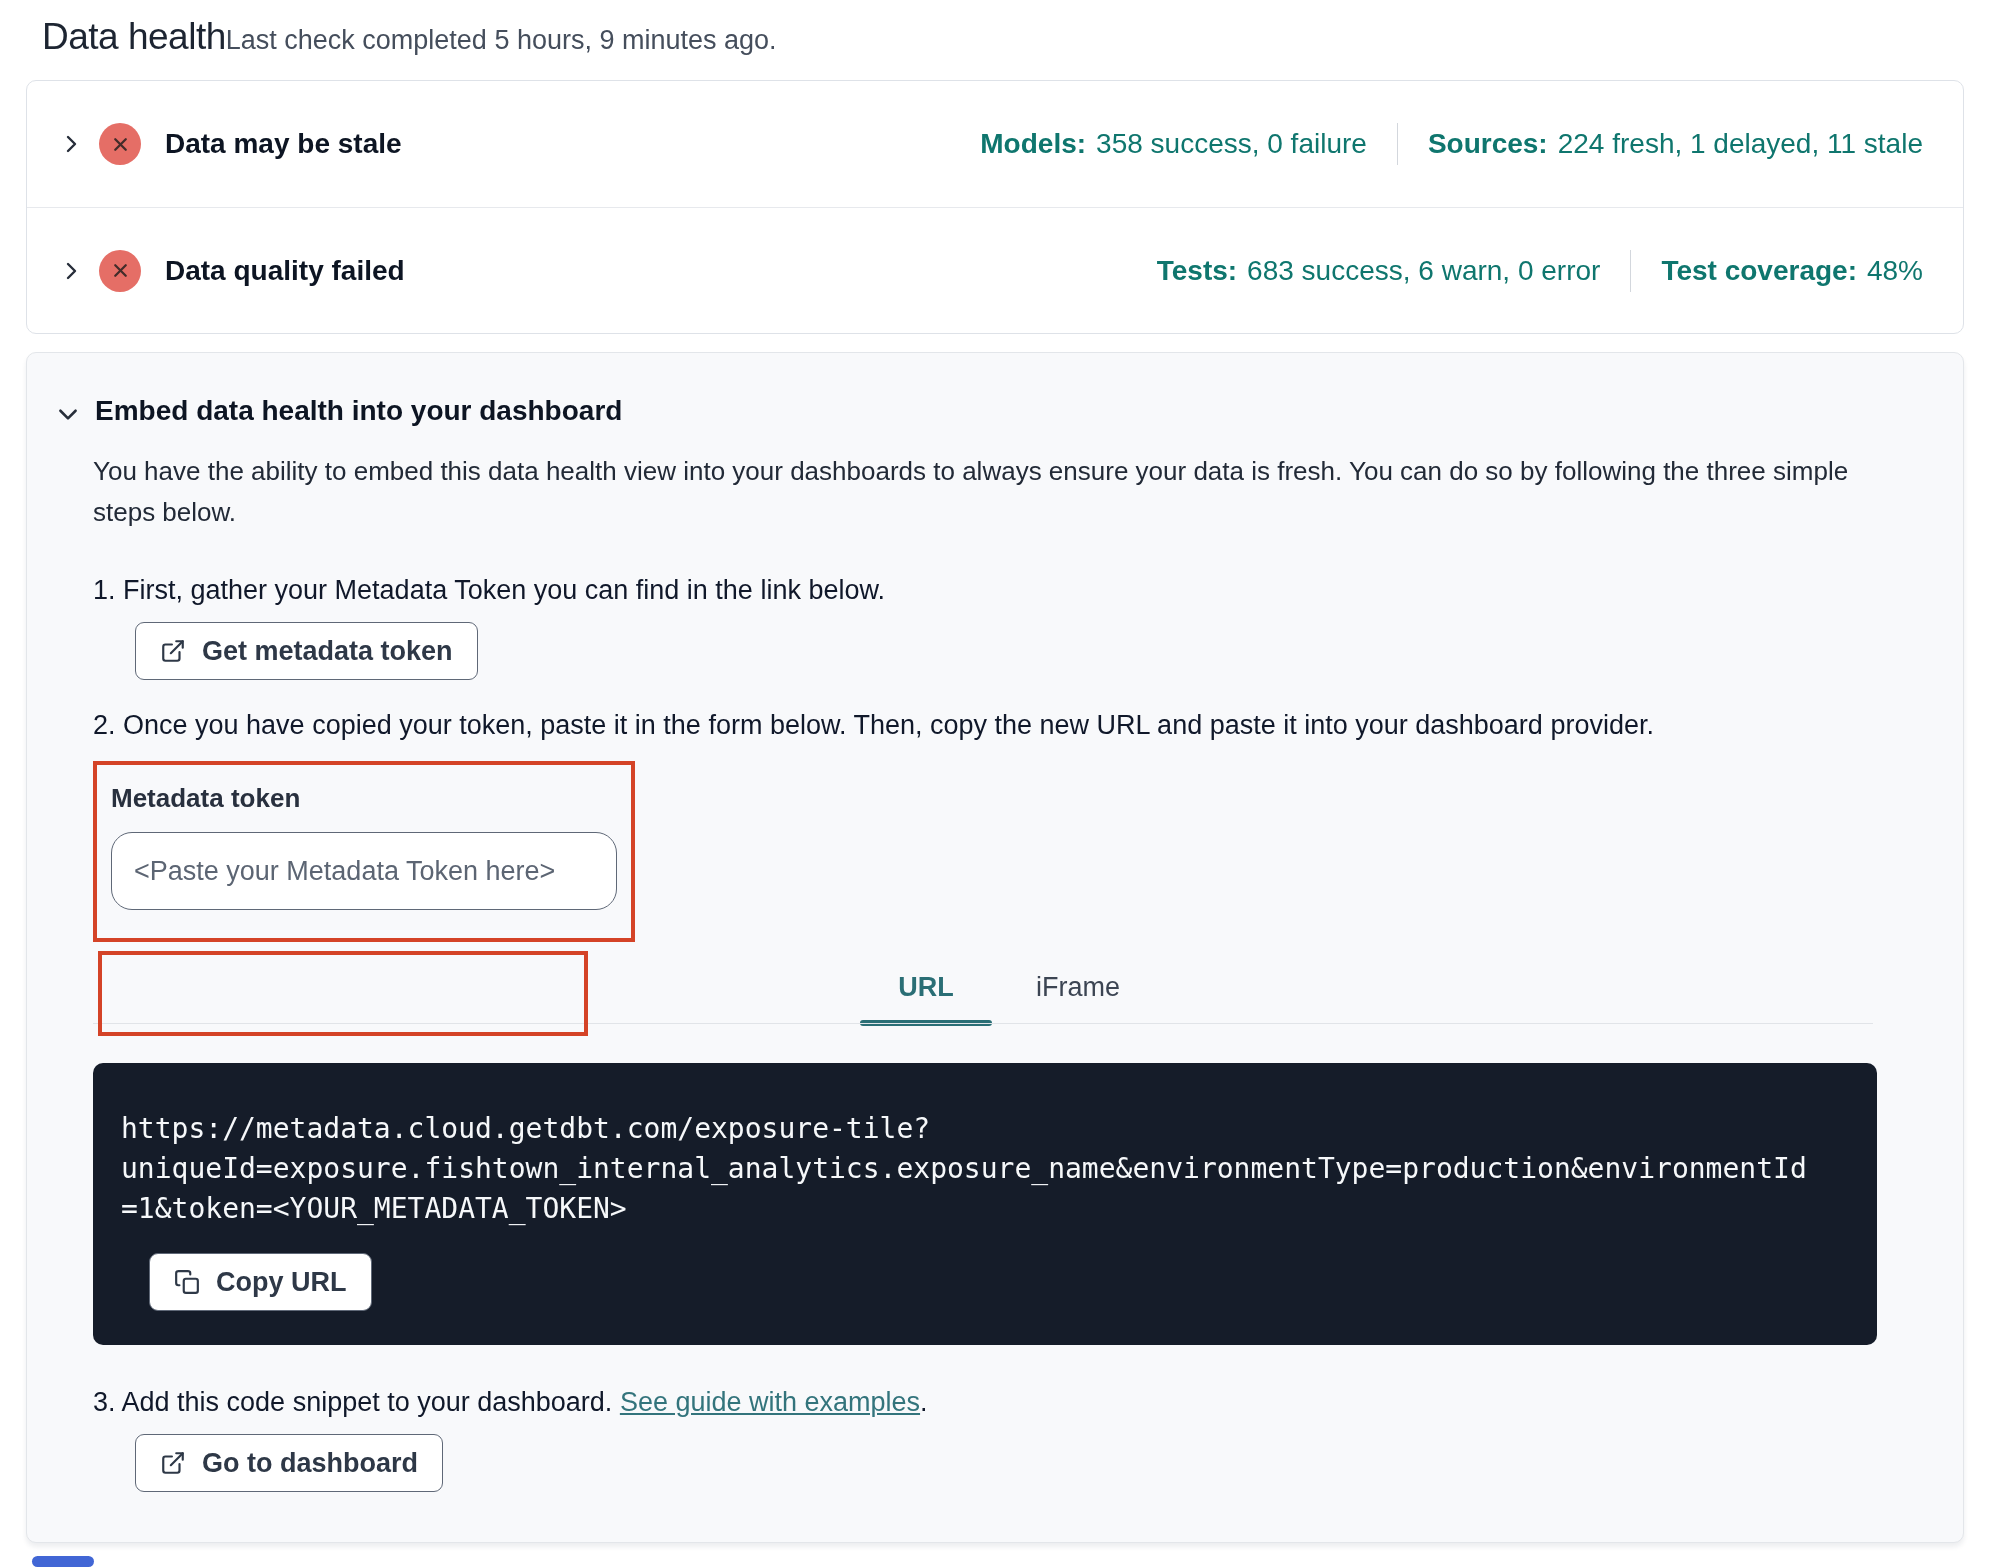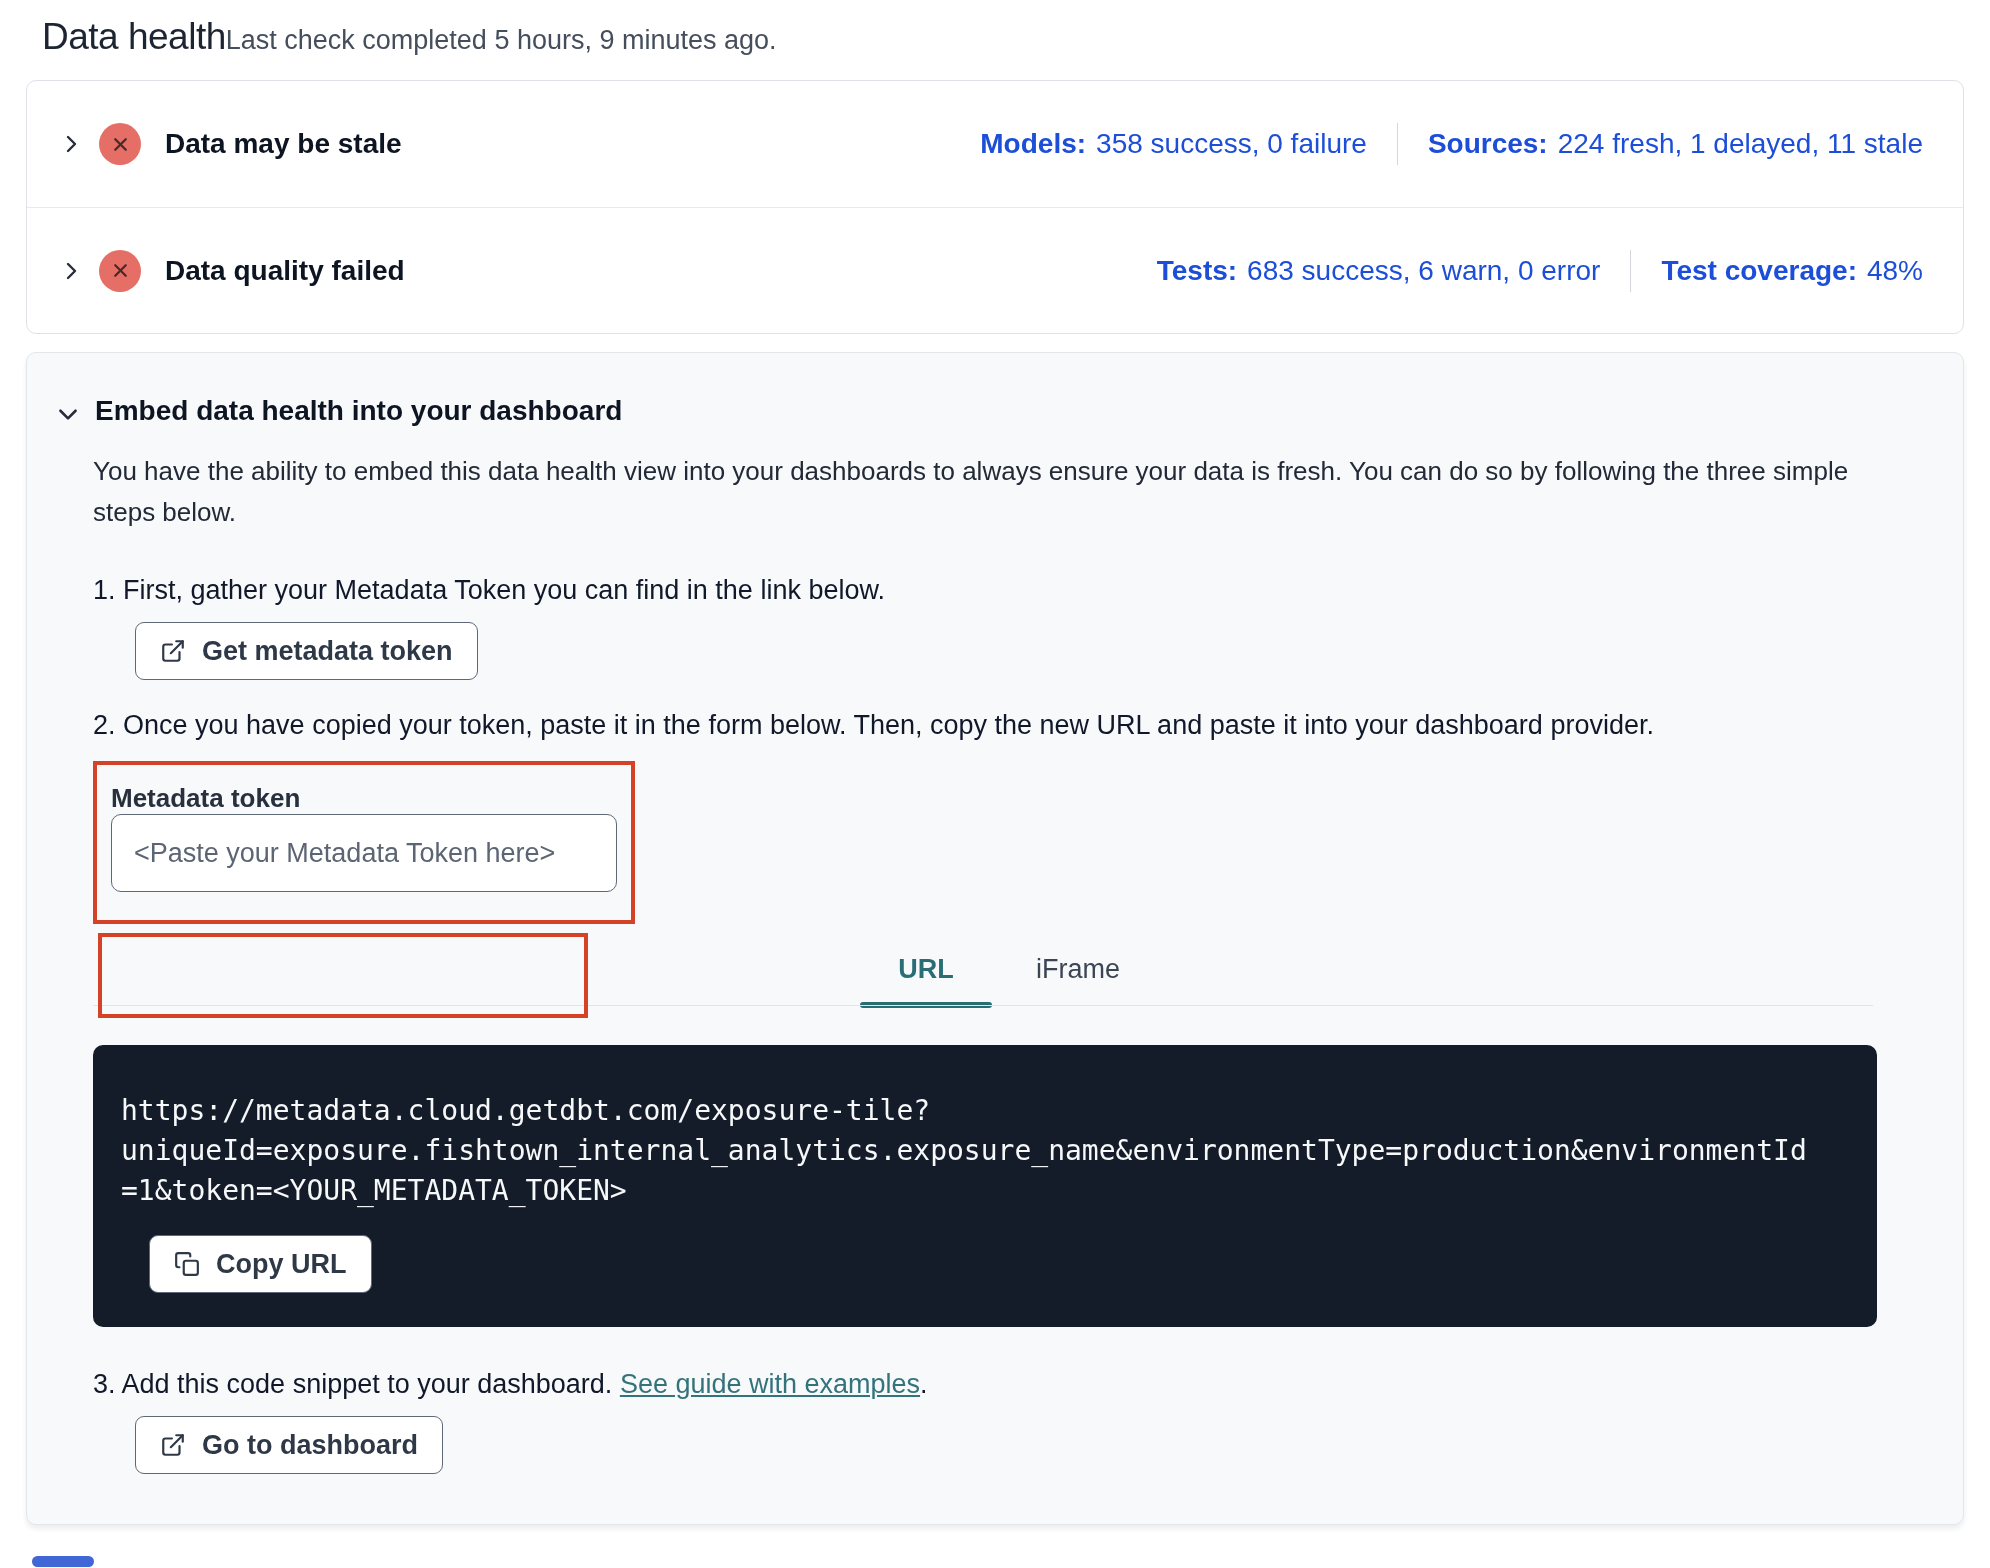"Models: 358 success, 0 failure" .row-stats { color: #1d4ed8 -> #0f766e }
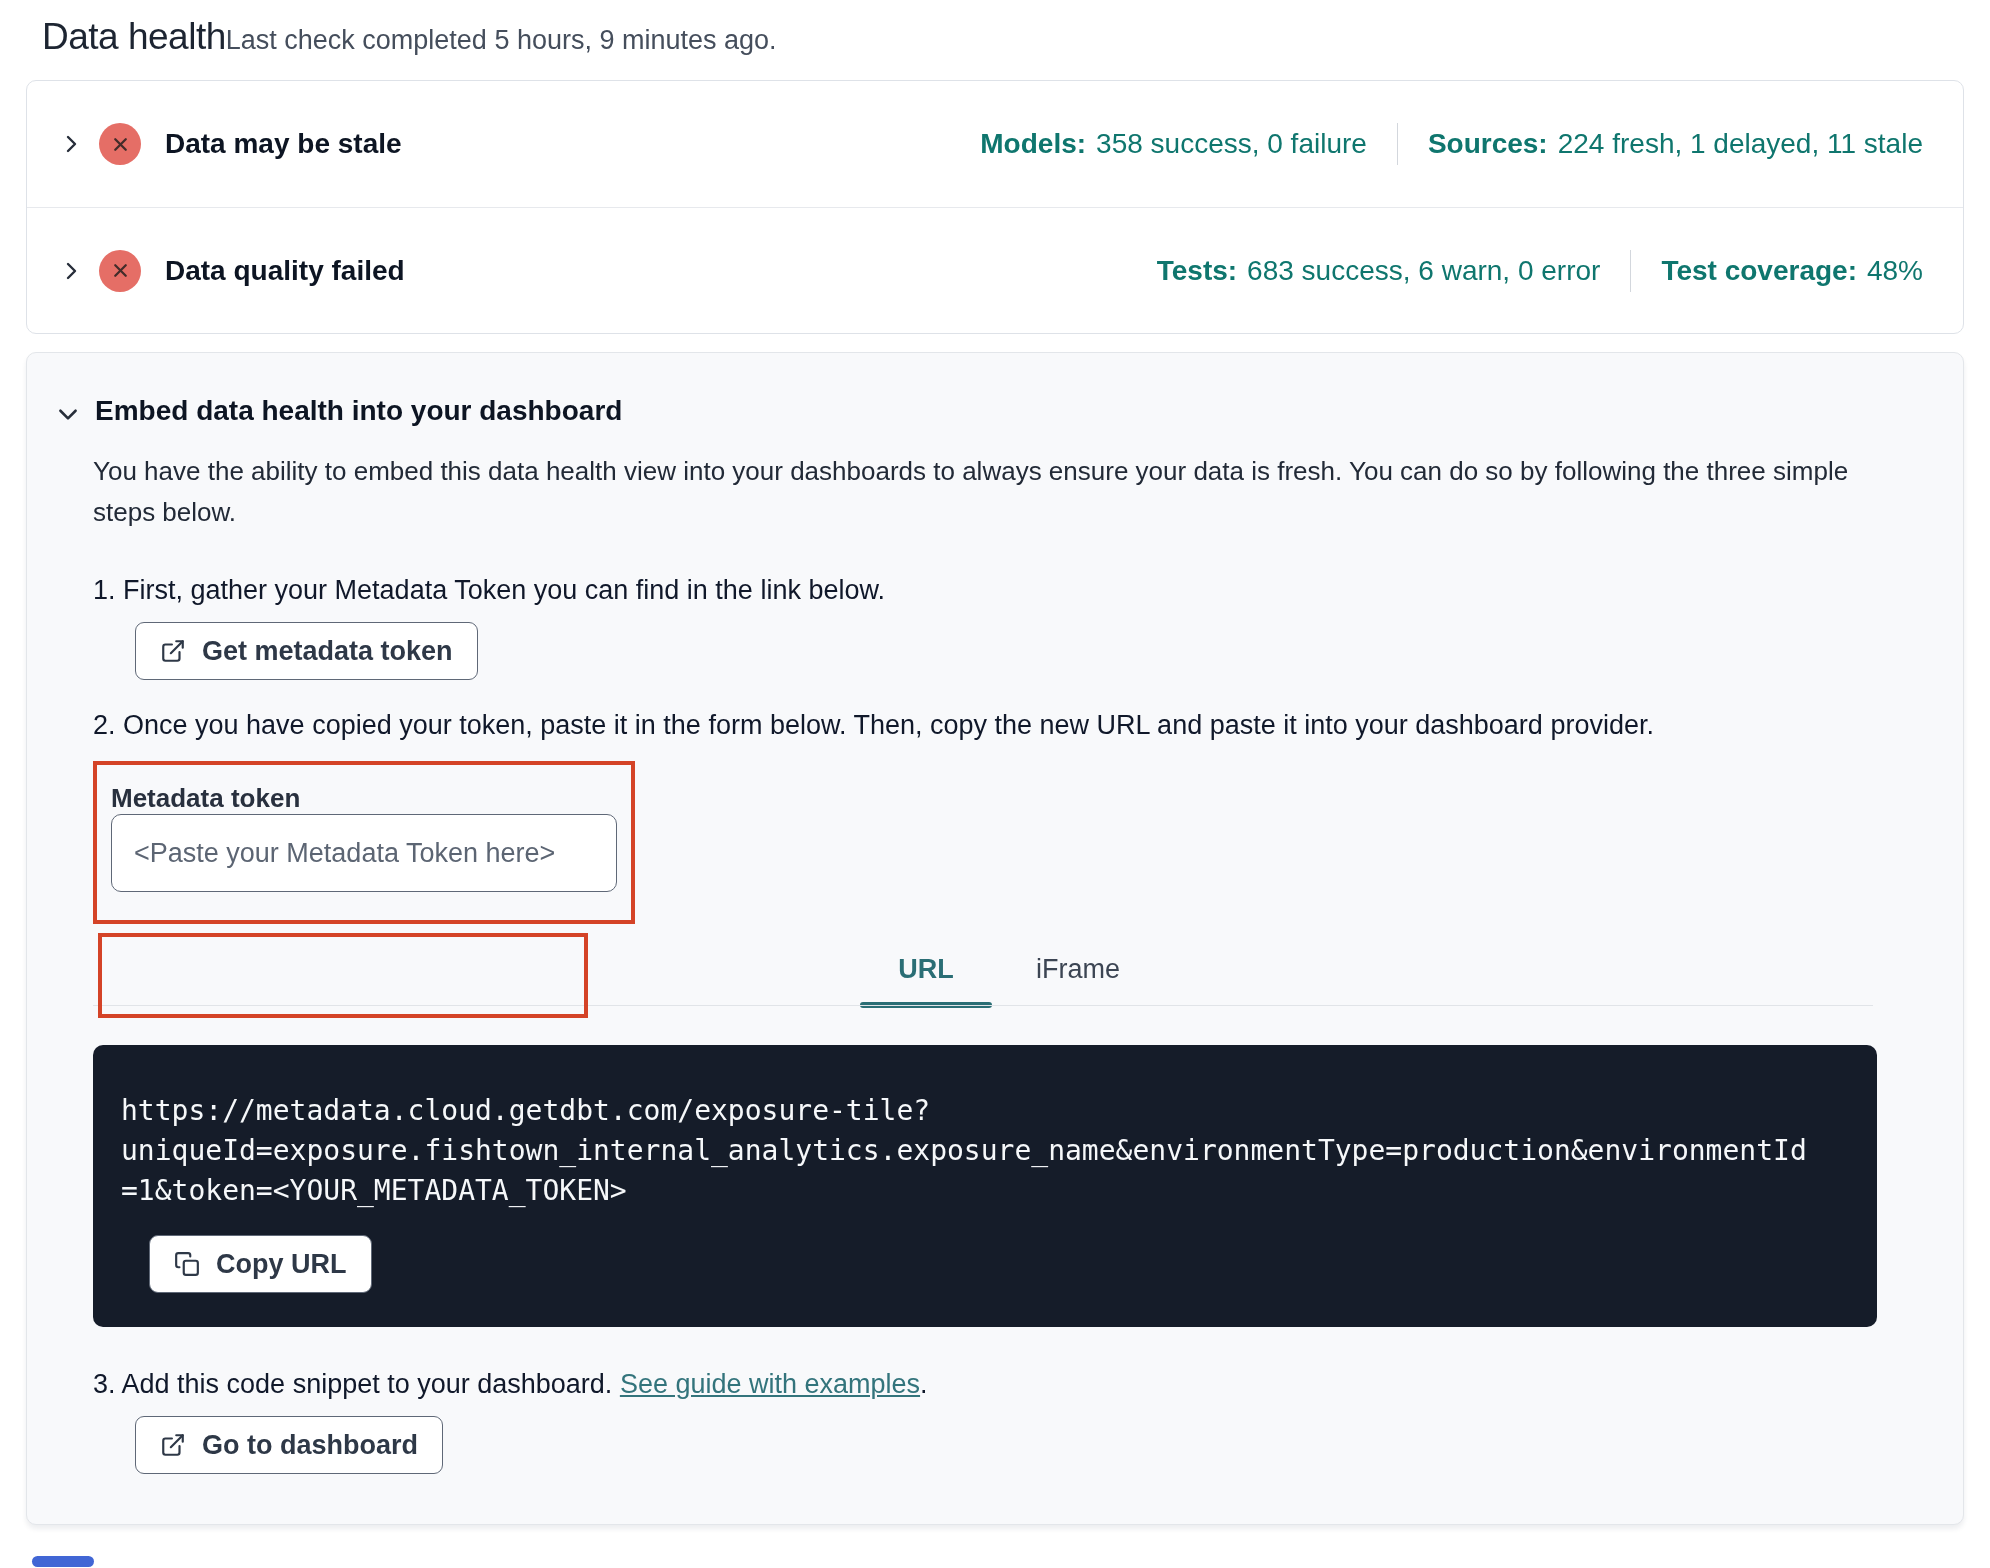"<Paste your Metadata Token here>" .token-input { border-radius: 10px -> 21px; margin-top: 0 -> 18px }
